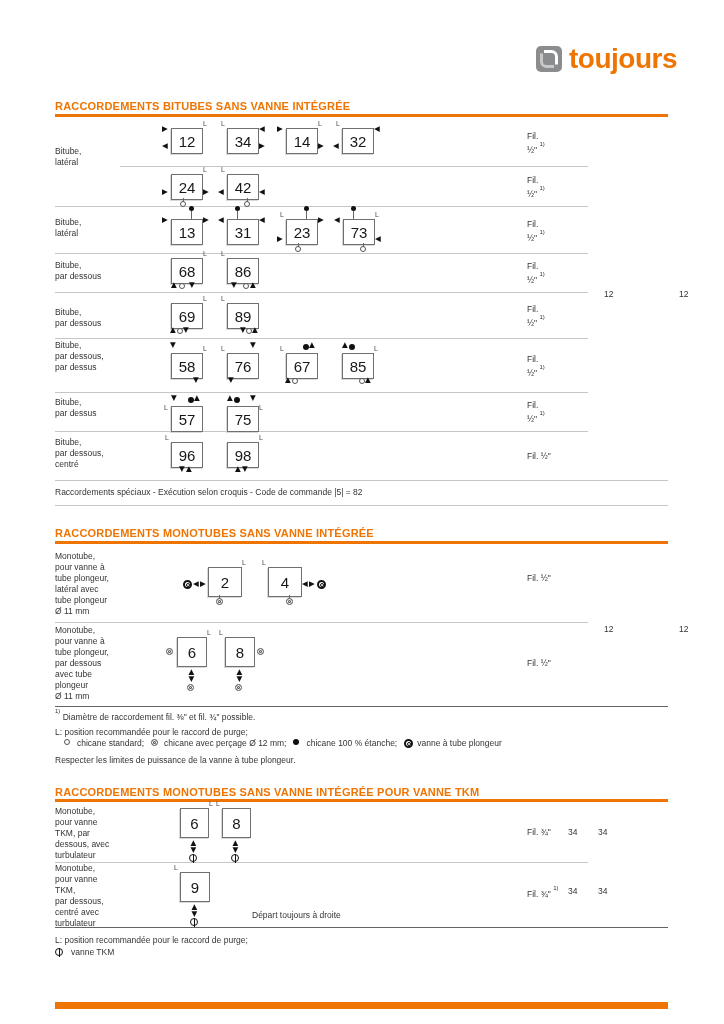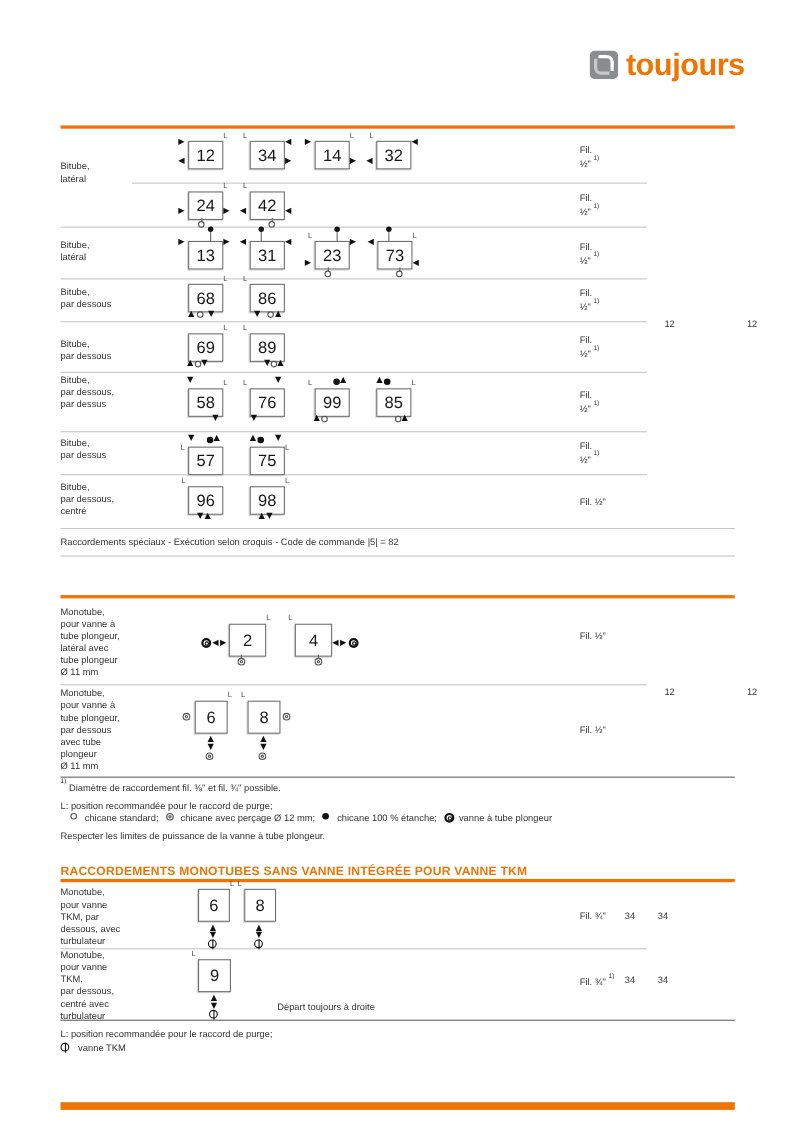"RACCORDEMENTS BITUBES SANS VANNE" div.sec-title { html: none -> <div>RACCORDEMENTS BITUBES SANS VANNE INTÉGRÉE</div> }
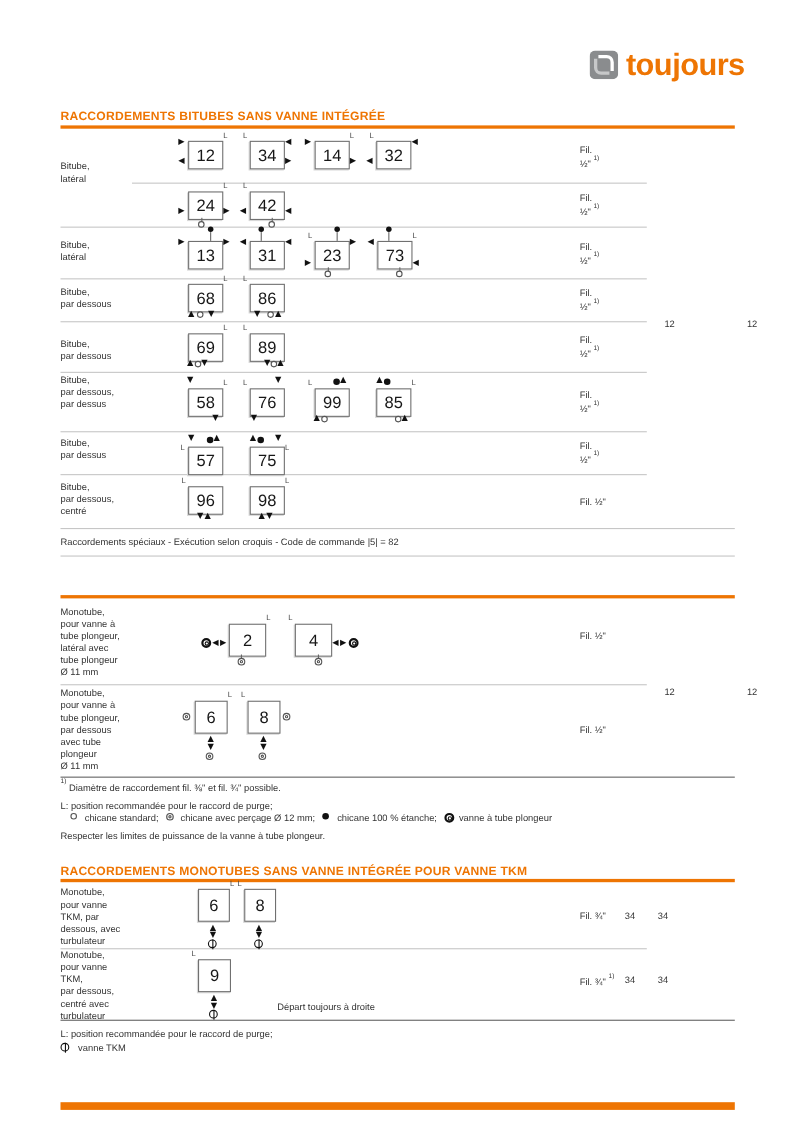"99" div.dg-box { text: 99 -> 67 }
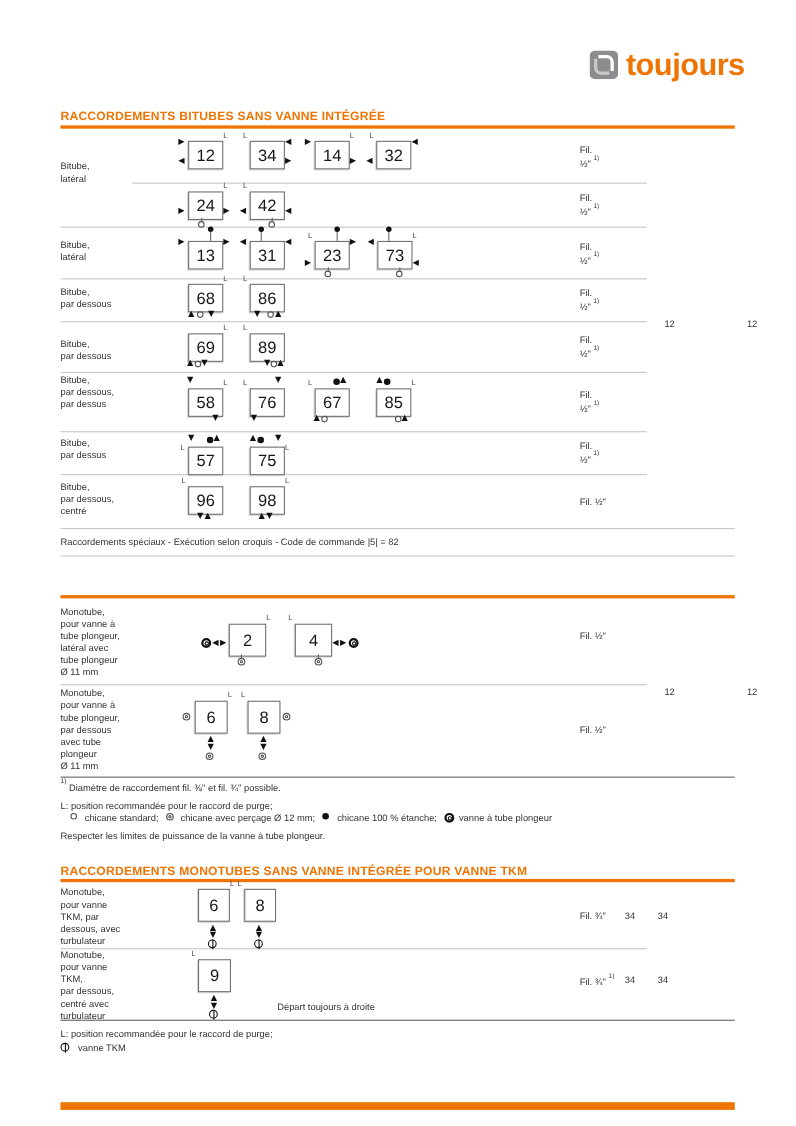"RACCORDEMENTS MONOTUBES SANS VANNE INTÉGRÉE" div.sec-title { html: none -> <div>RACCORDEMENTS MONOTUBES SANS VANNE INTÉGRÉE</div> }
